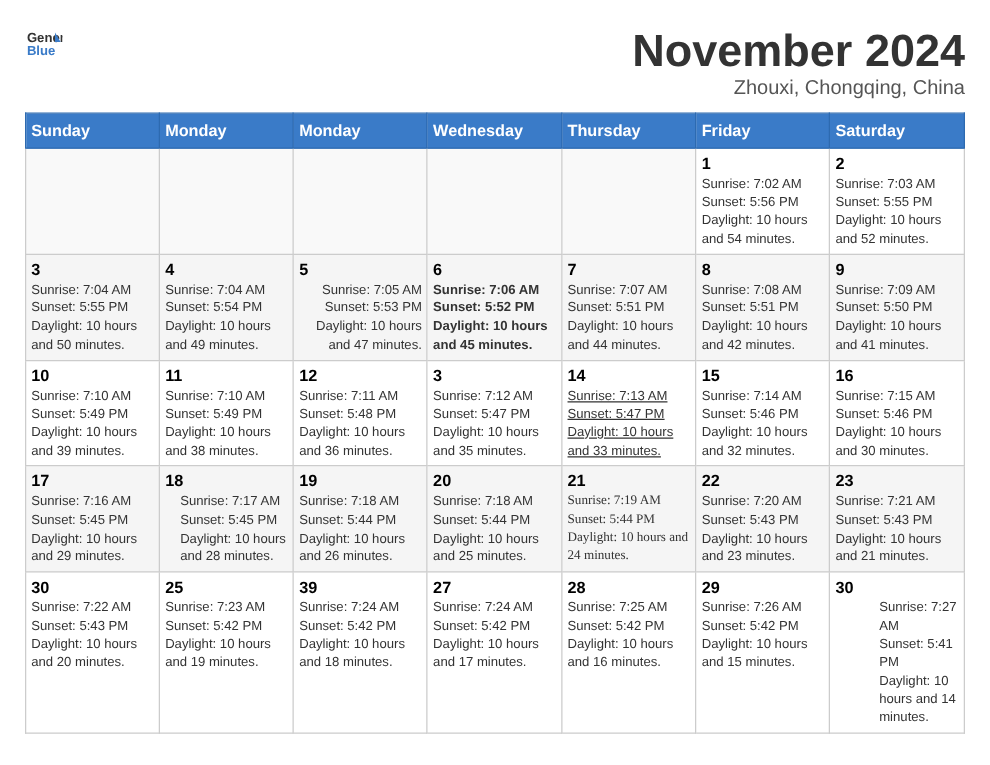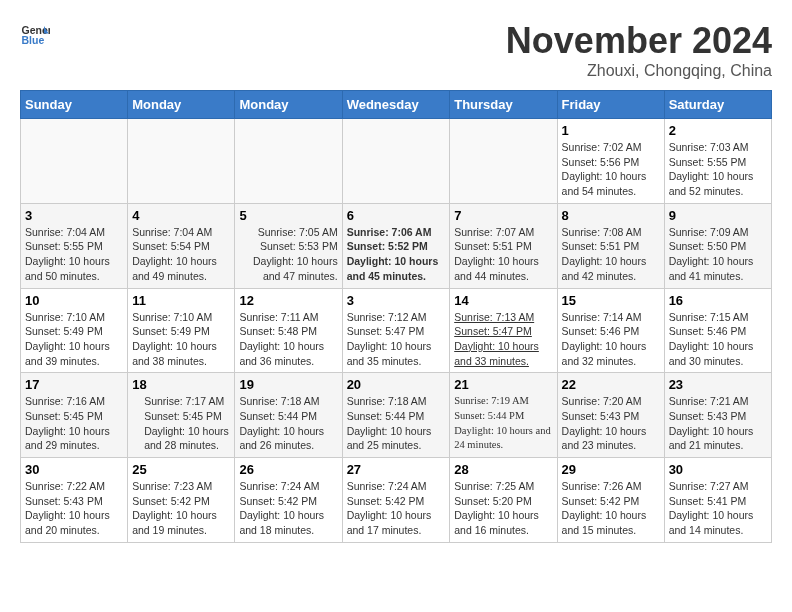"26" div.day-number { text: 26 -> 39 }
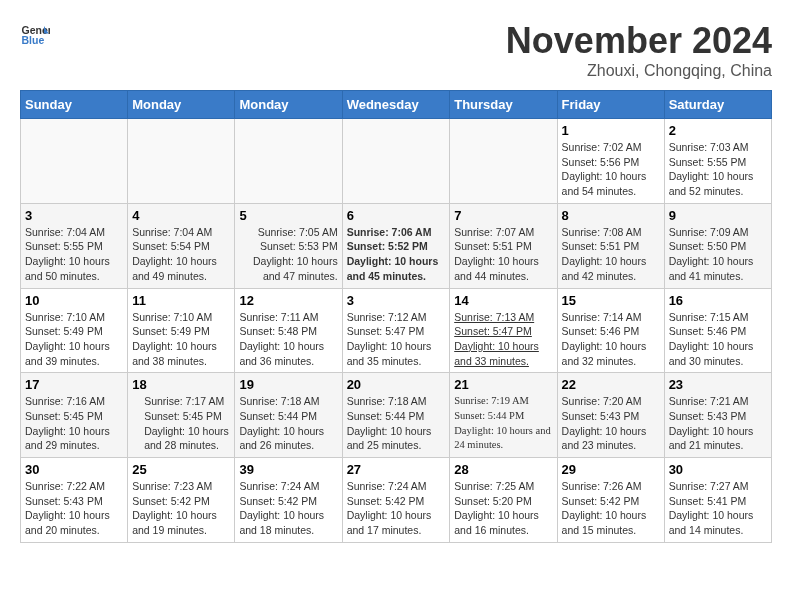"Sunrise: 7:25 AM" div.day-info { text: 5:20 -> 5:42 }
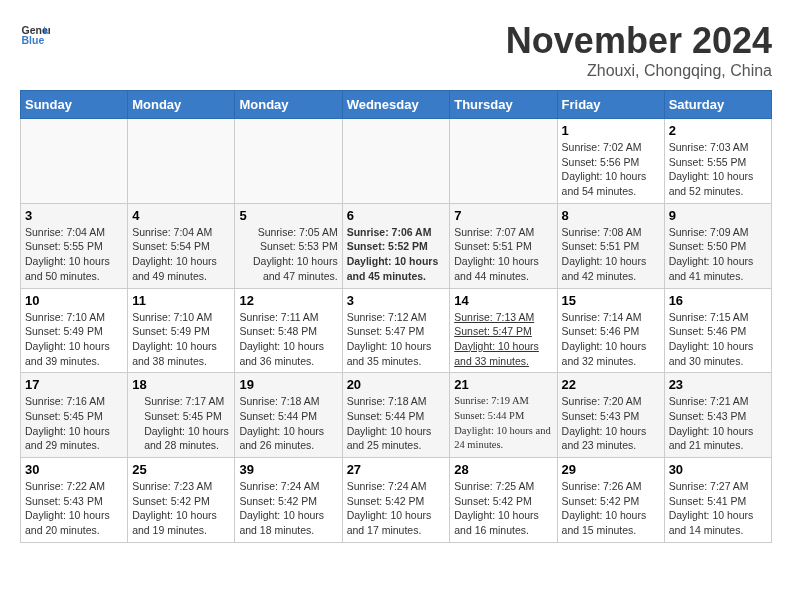"Sunrise: 7:27 AM" div.day-info { margin-left: none -> 35px }
